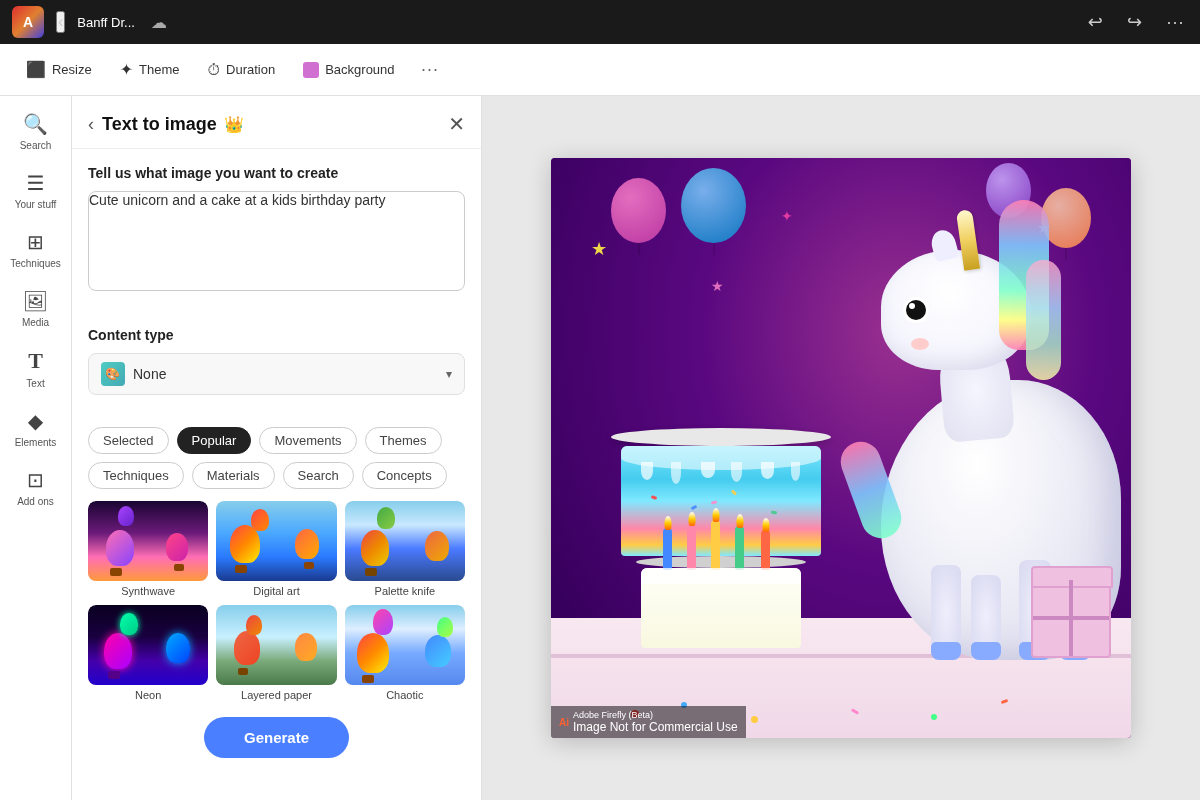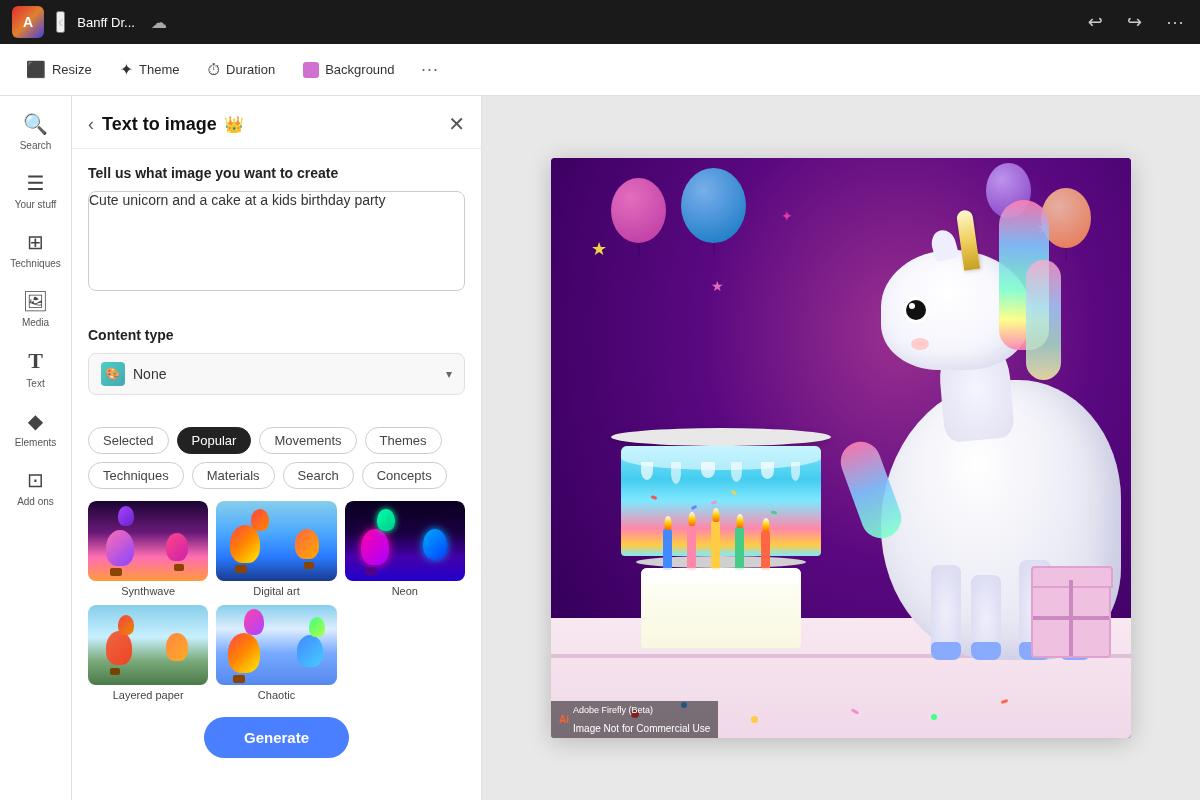"Palette knife" div.style-card { html: none -> <div> <div> <div> <div></div> <div></div> <div></div> <div></div> </div> </div> <span>Palette knife</span> </div> }
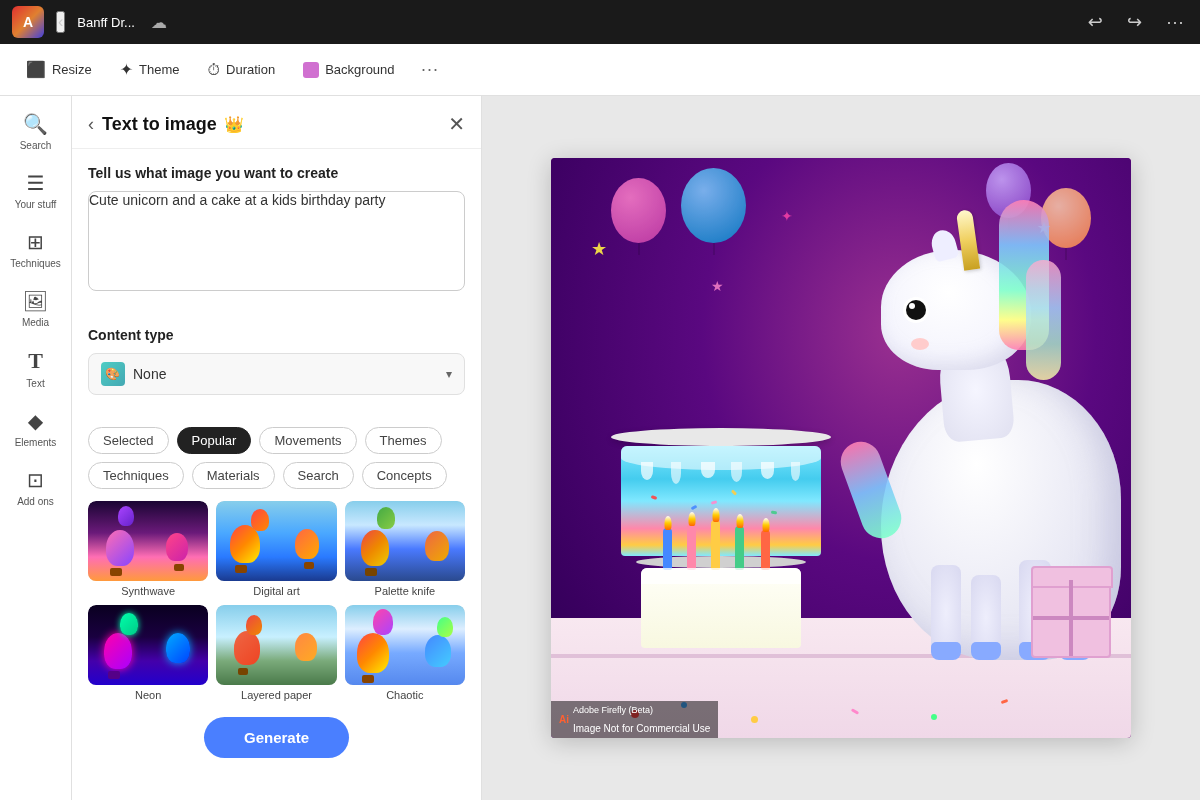"Image Not for Commercial Use" div { font-size: 10px -> 12px; margin-top: 8px -> none }
